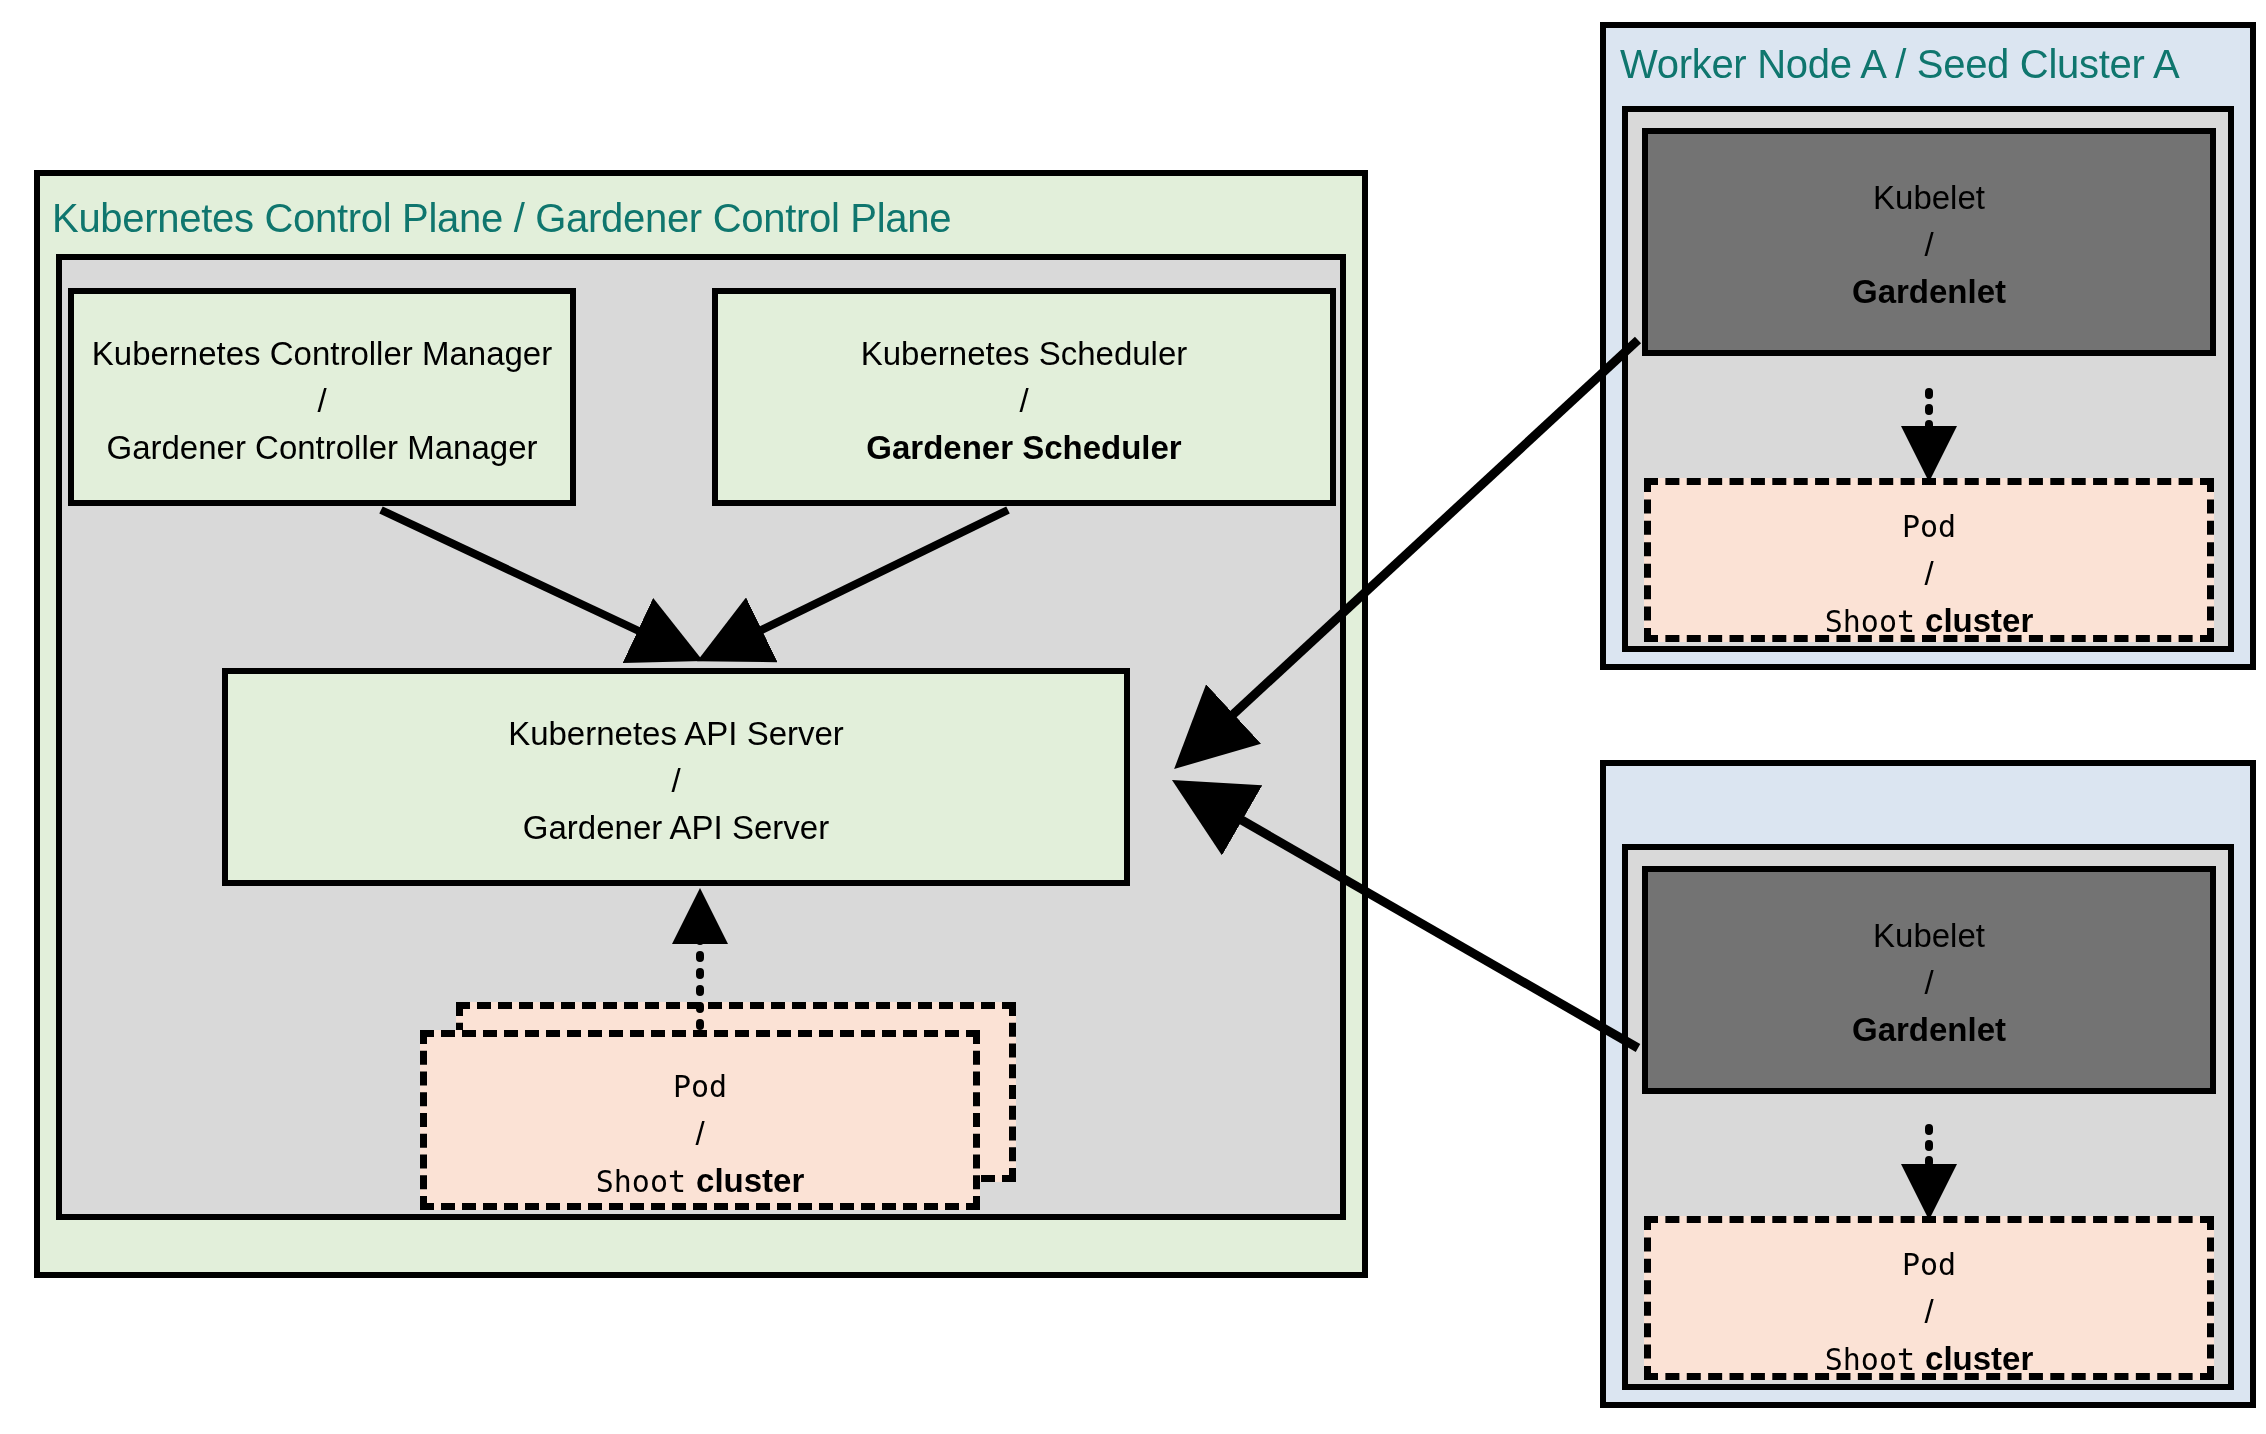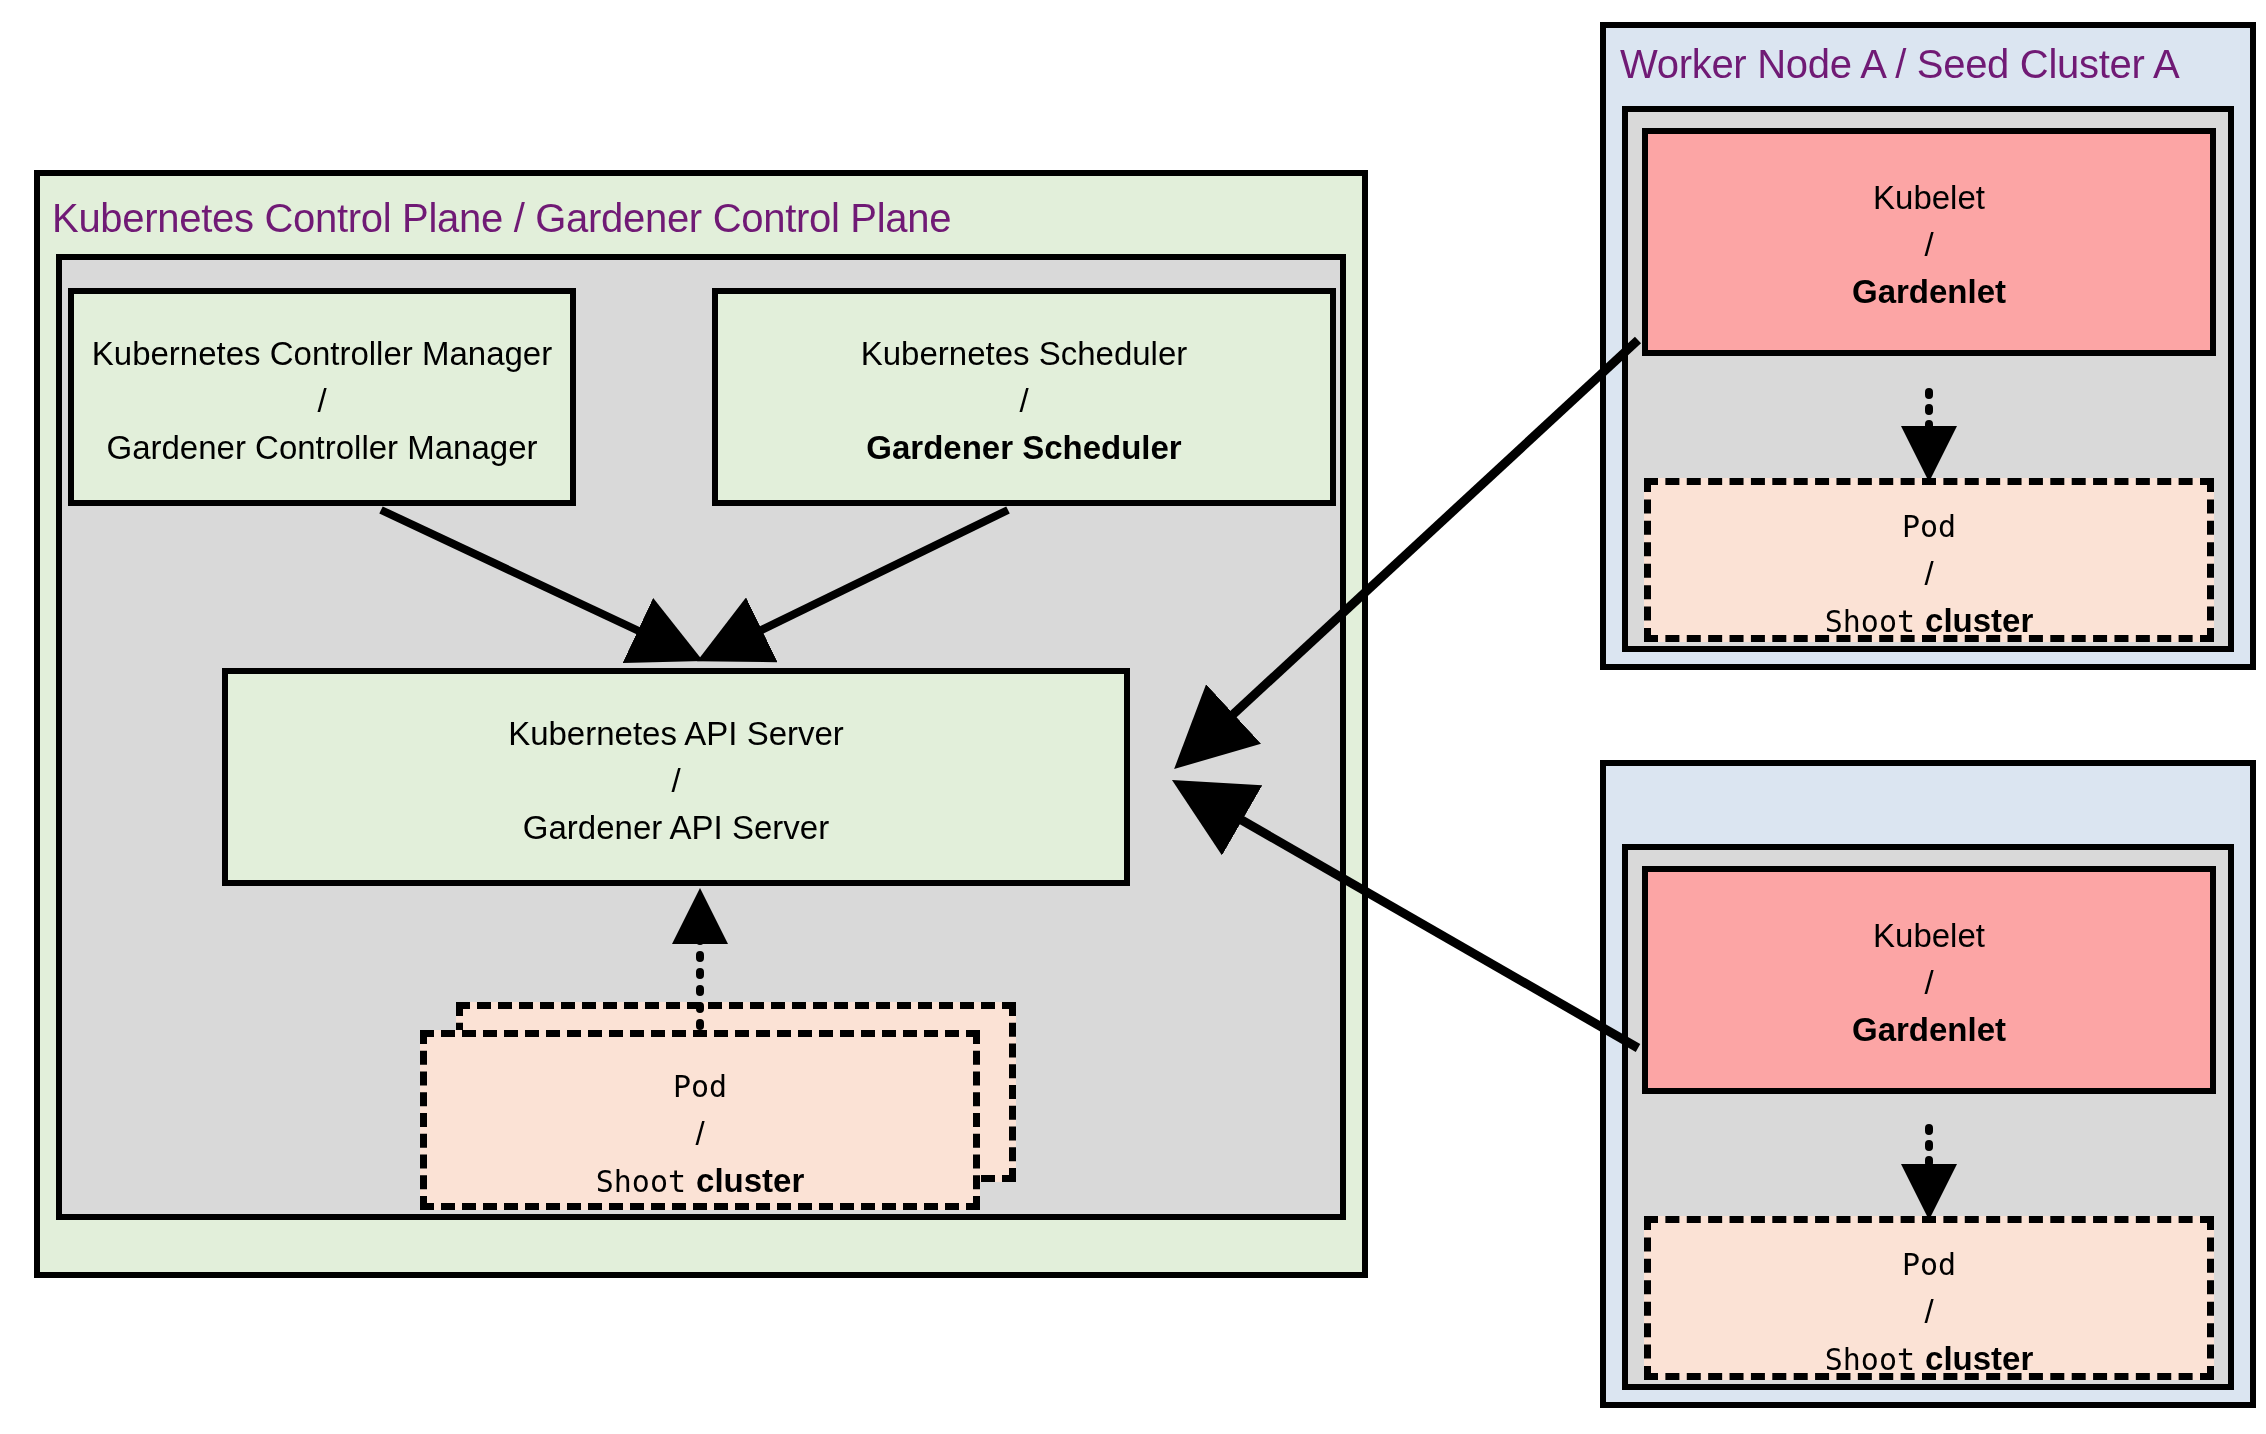"Worker Node A / Seed" .title { color: #701a75 -> #0f766e }
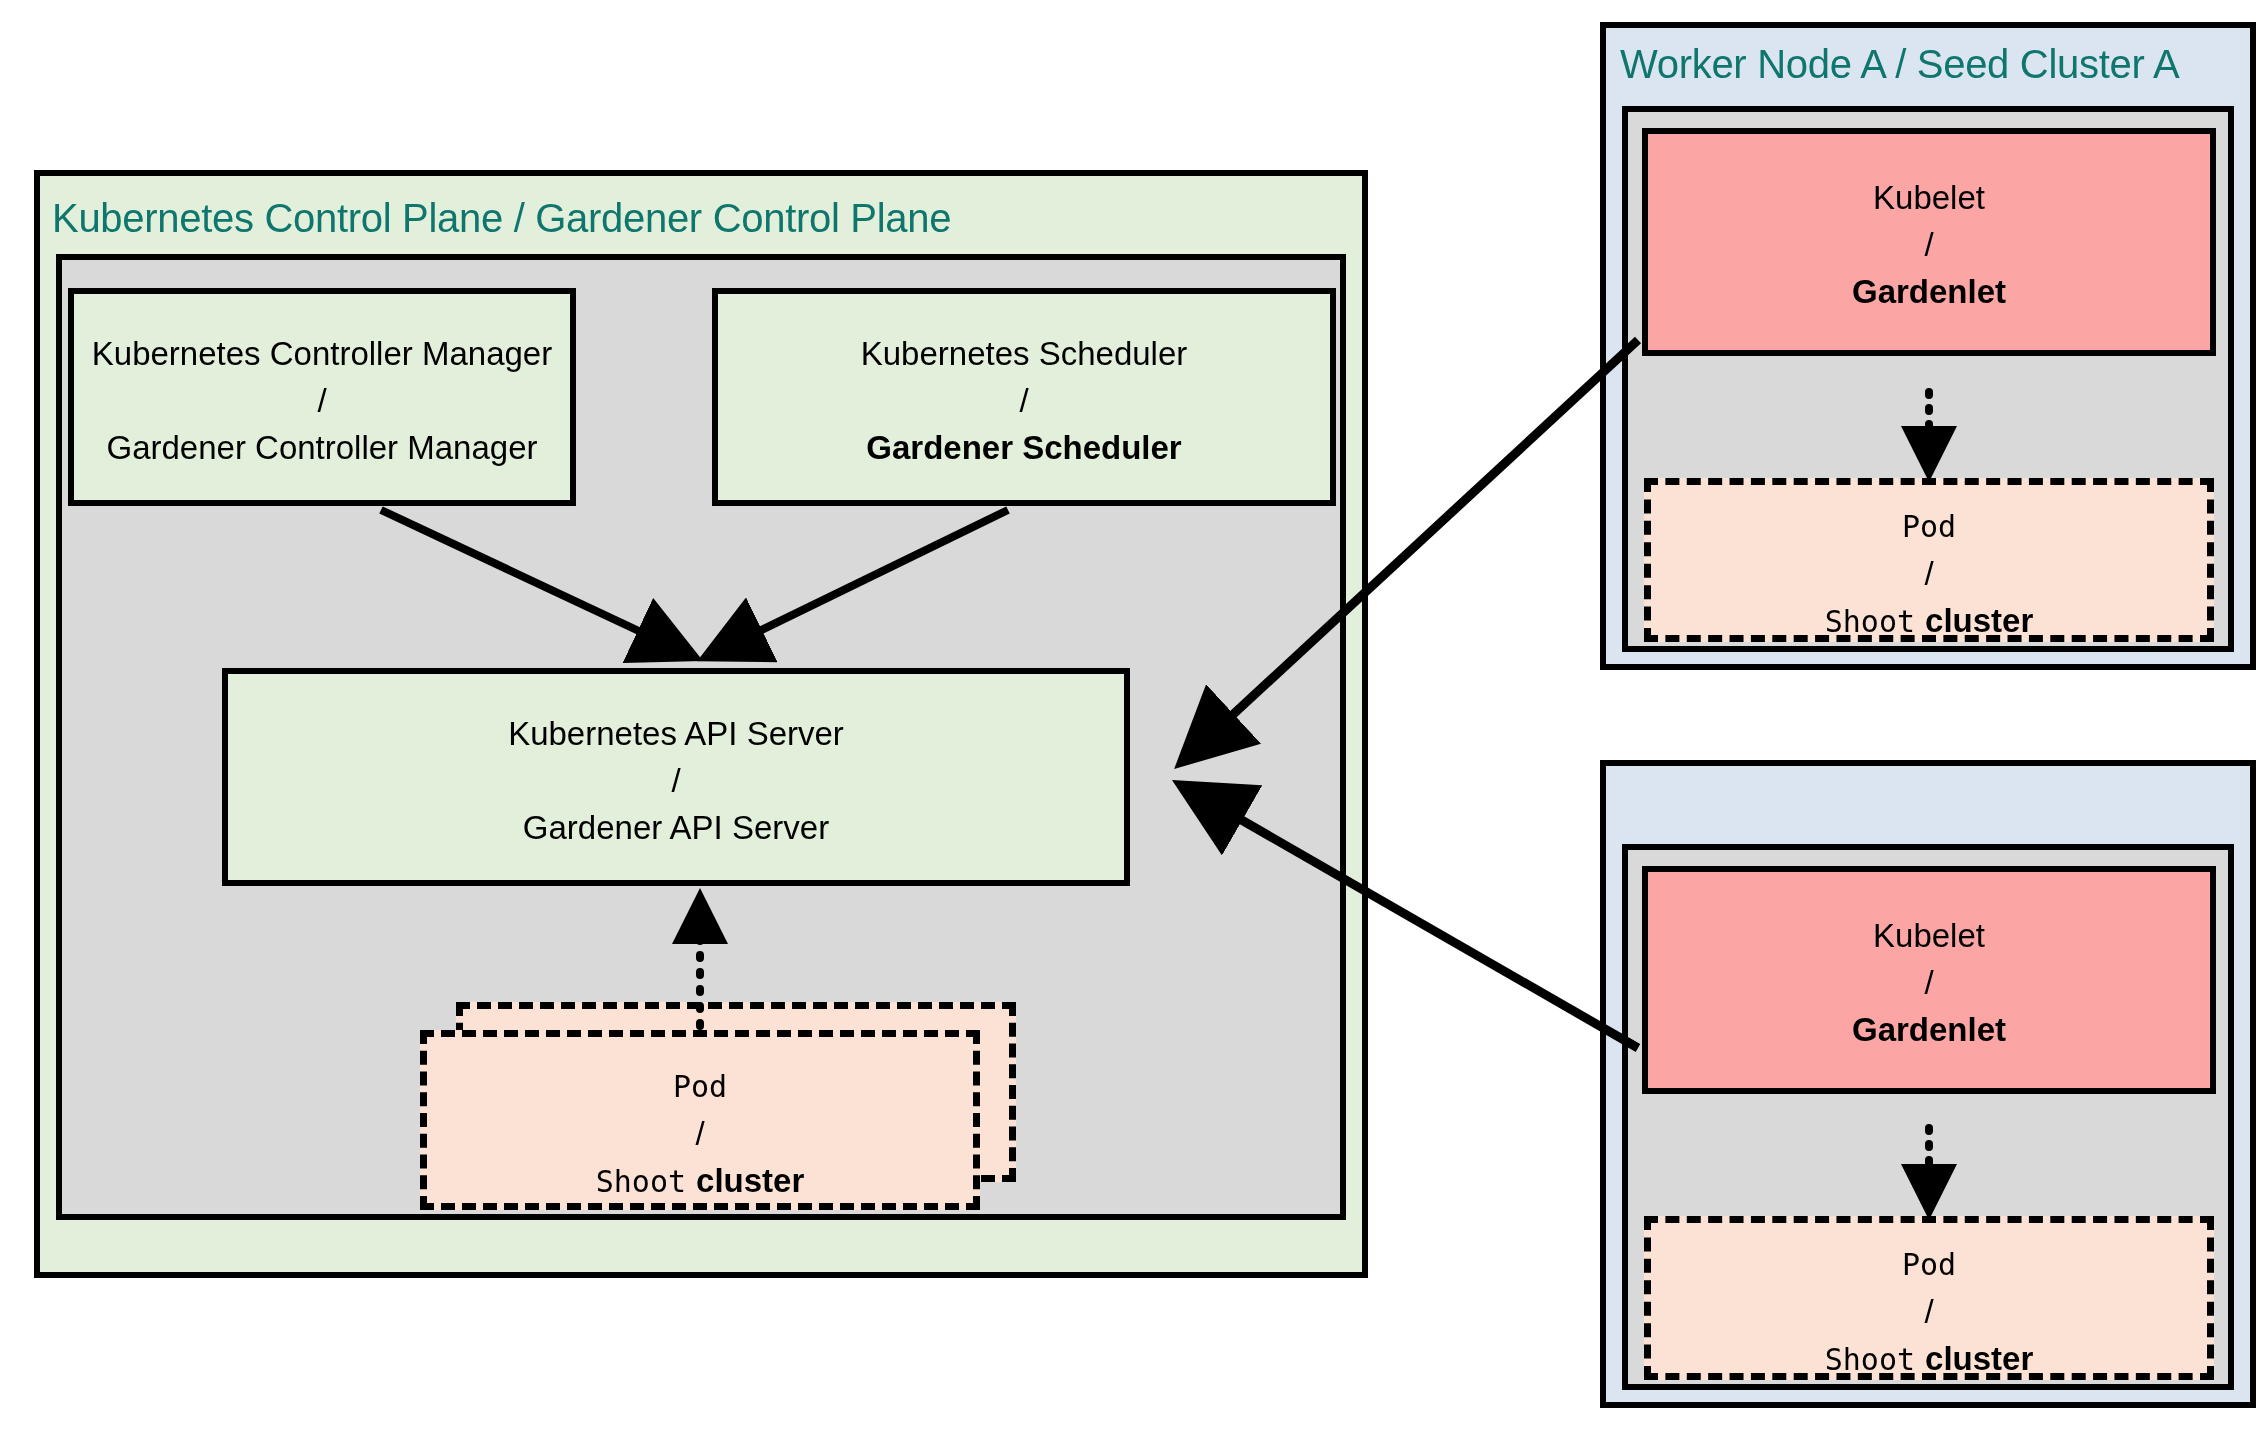"Kubelet" .fill-orange { background: #fca5a5 -> #737373 }
